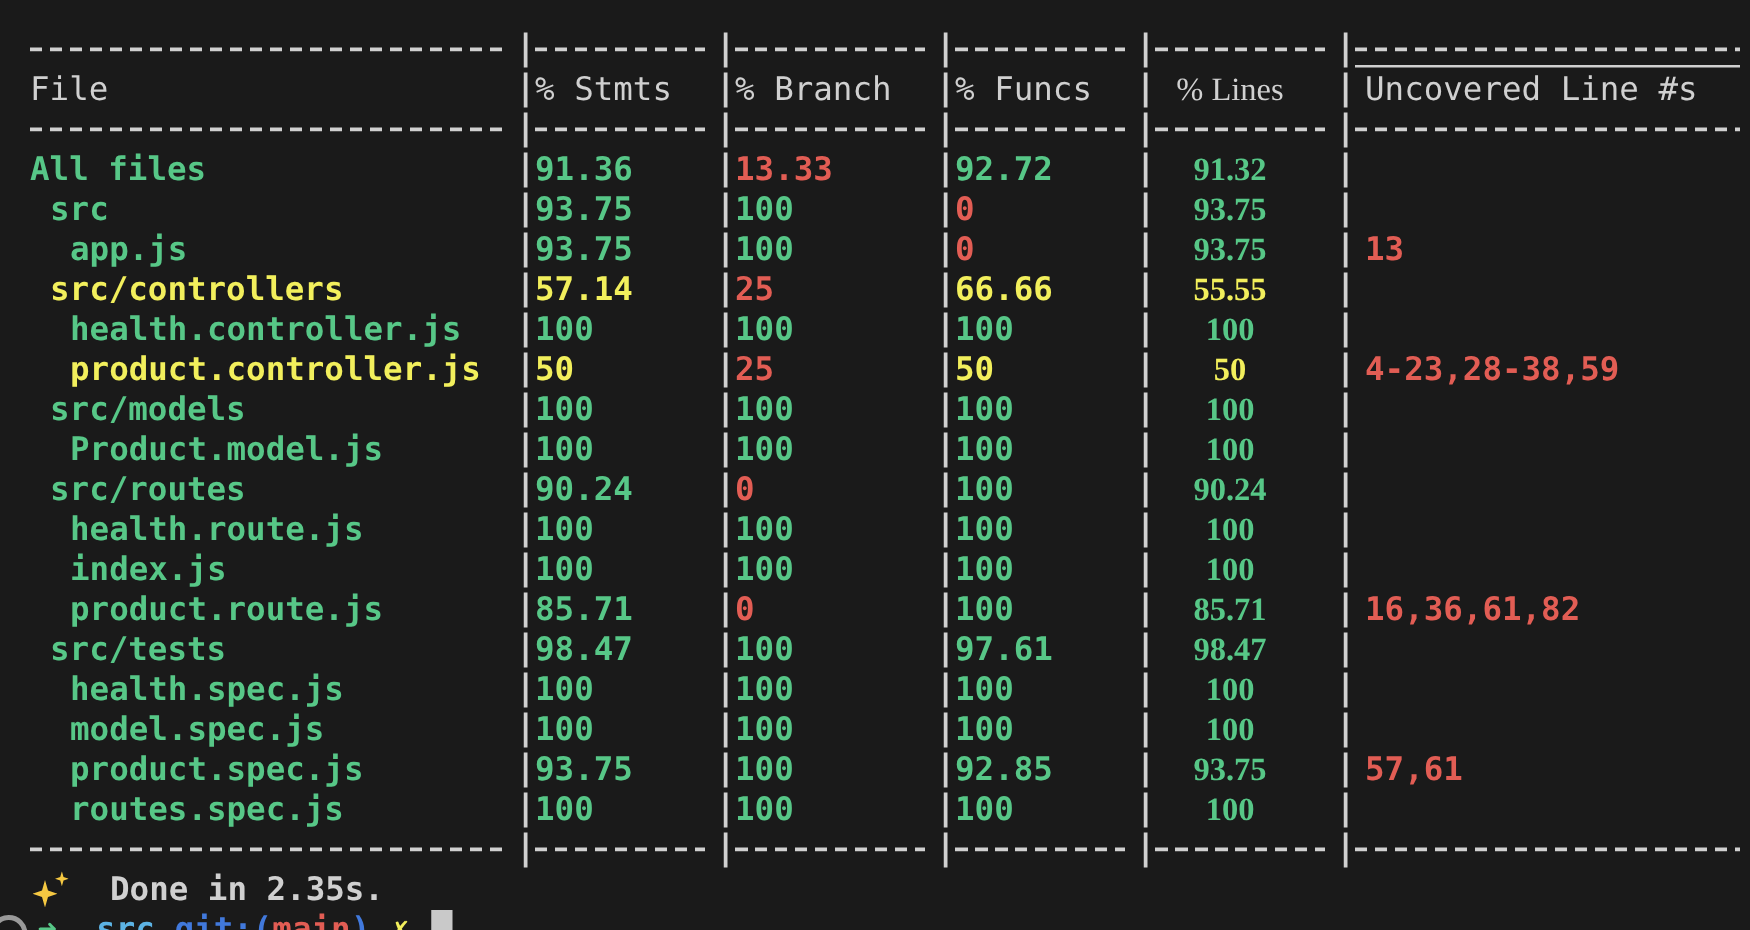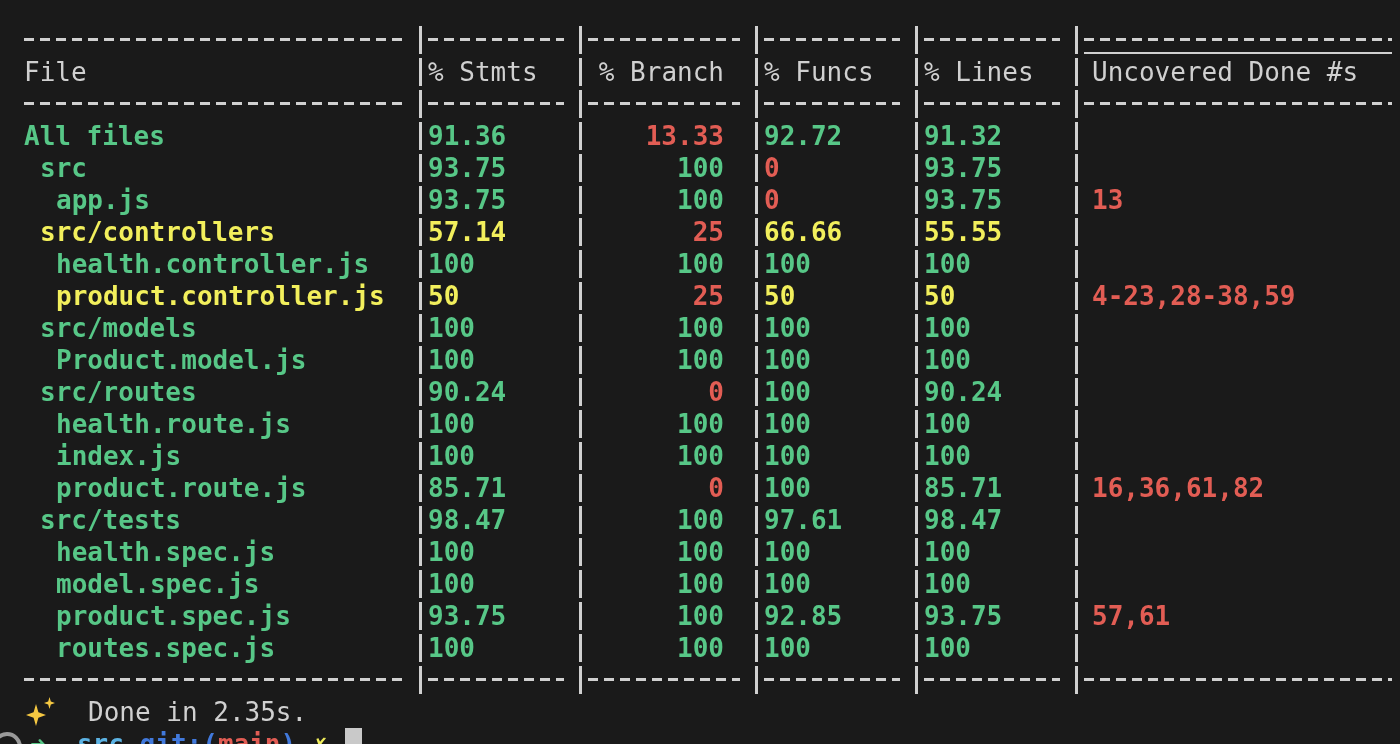"% Branch" .c-branch { text-align: right -> left }
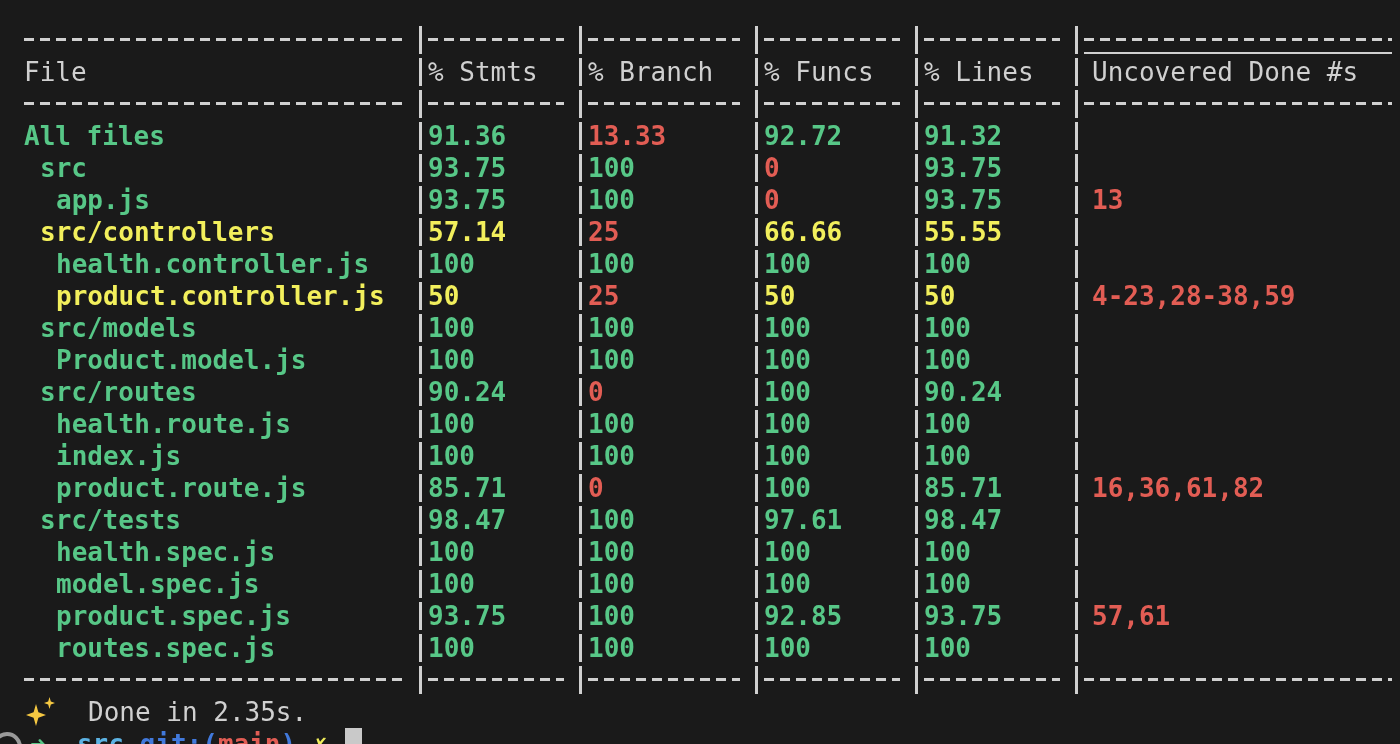"% Lines" .c-lines { font-family: none -> Liberation Serif, serif; text-align: left -> center }
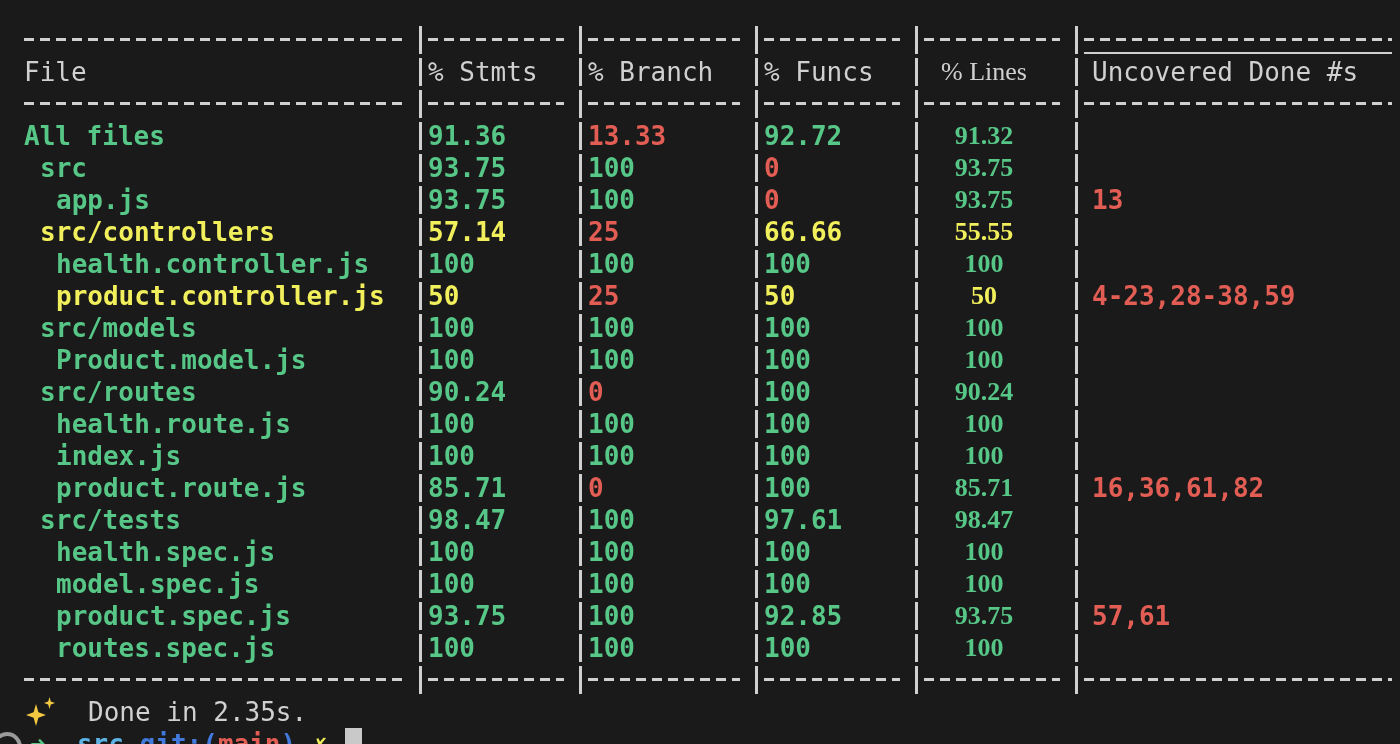"Uncovered Done #s" div.c-unc { text: Done -> Line }
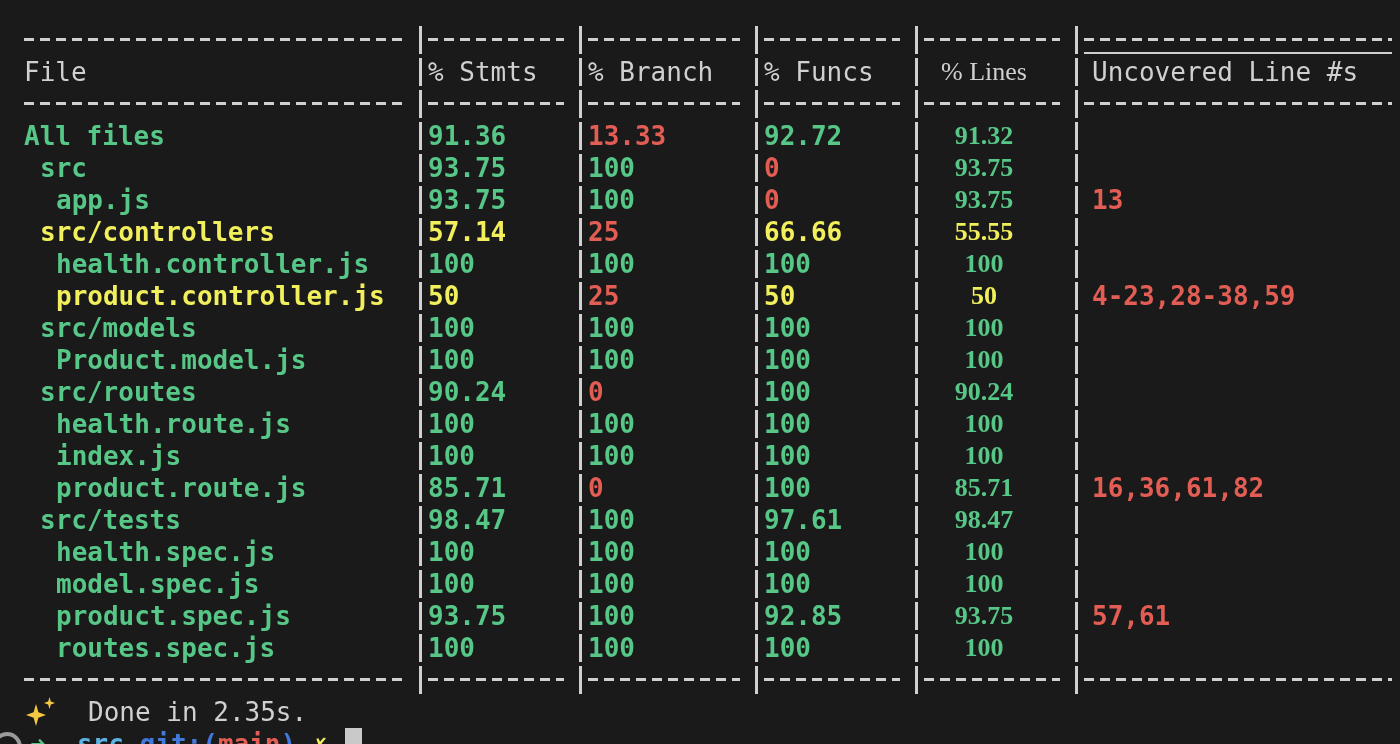"Done in 2.35s." .done-row { font-weight: 400 -> 700 }
